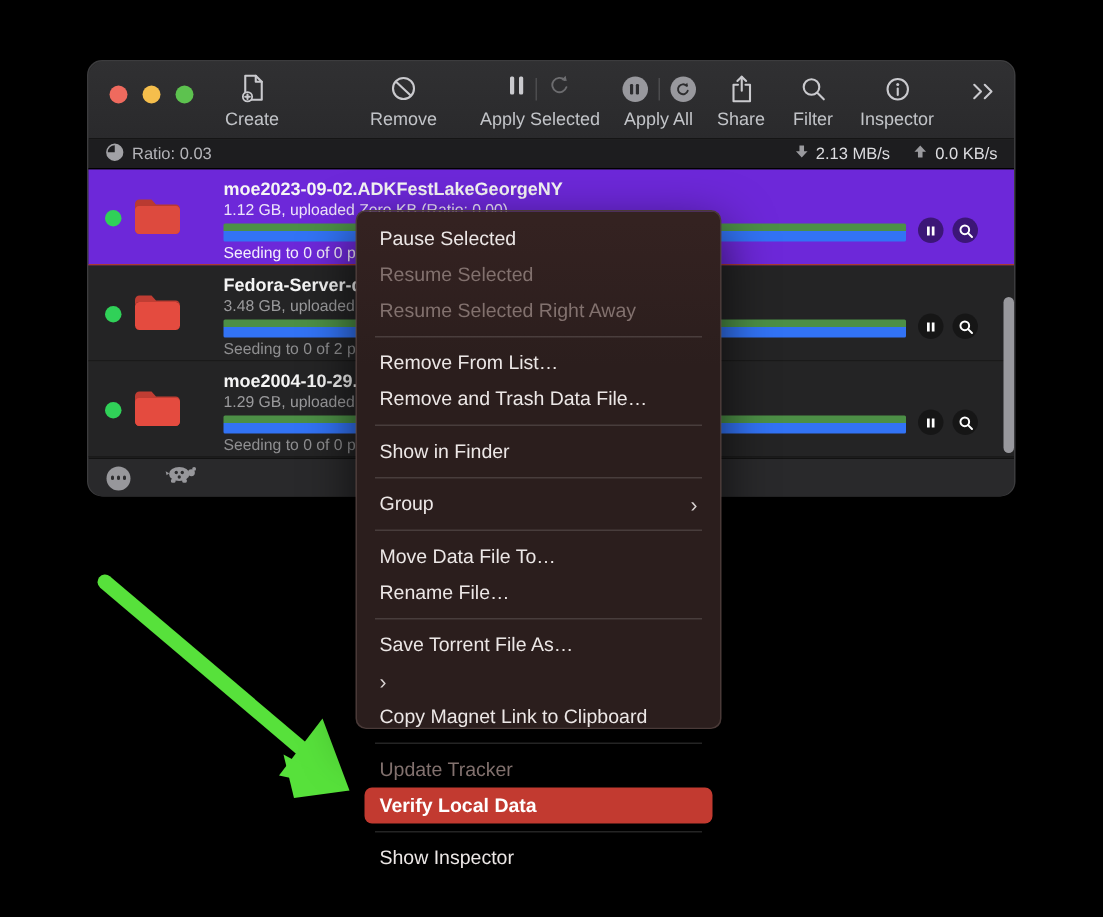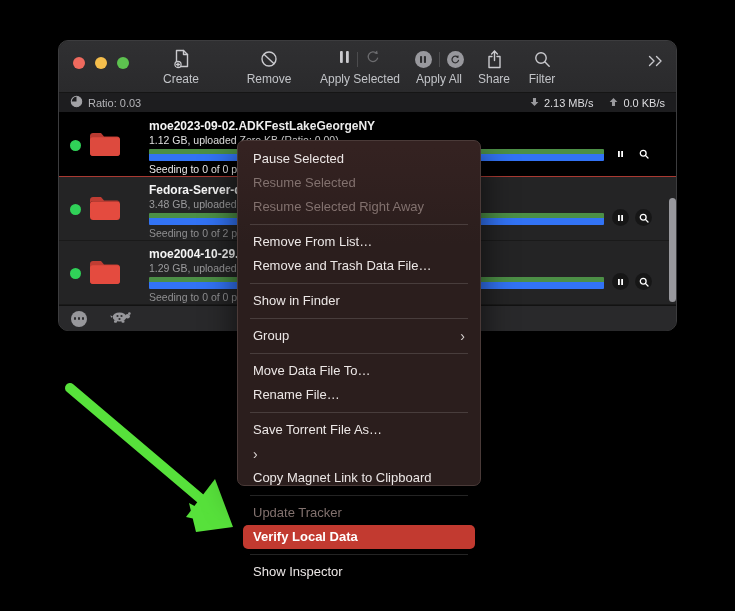"Create" div.tb-item { left: 122px -> 109px }
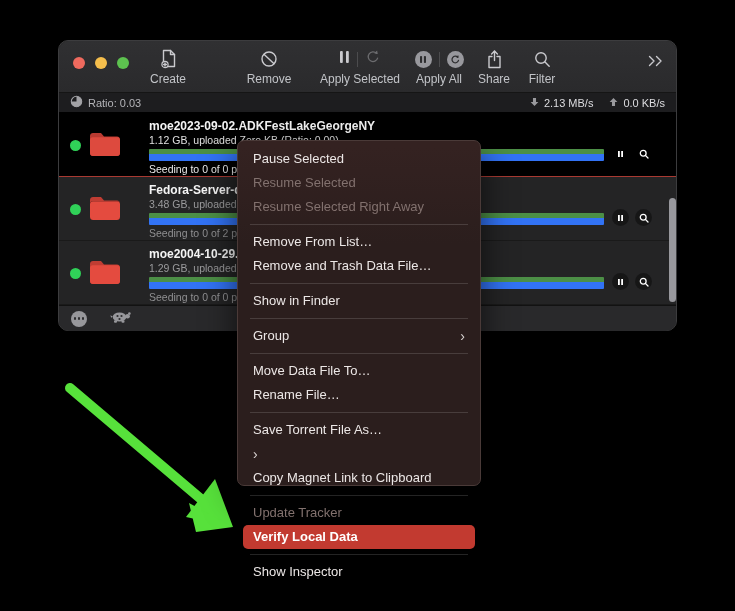"Inspector" div.tb-item { html: none -> <div> <span> <svg> <circle></circle> <circle></circle> <path></path> </svg> </span> <span>Inspector</span> </div> }
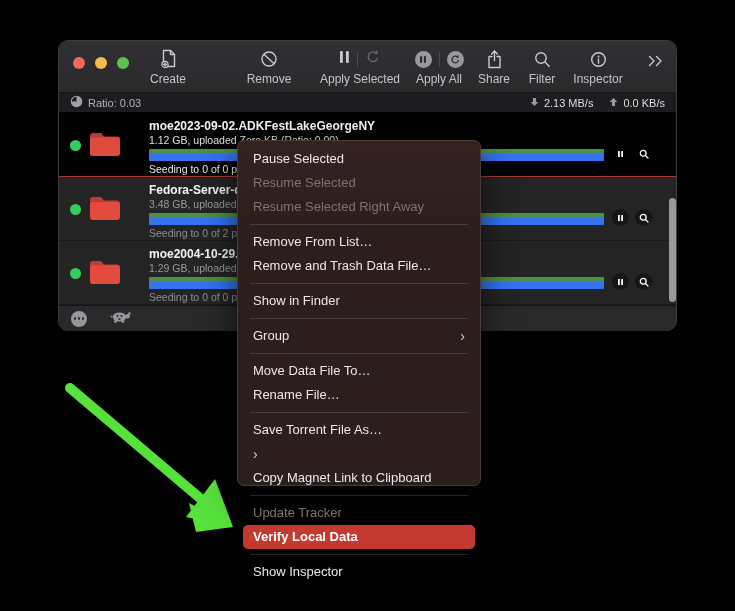"moe2023-09-02.ADKFestLakeGeorgeNY" .trow.selected { background: #000000 -> #6d28d9 }
